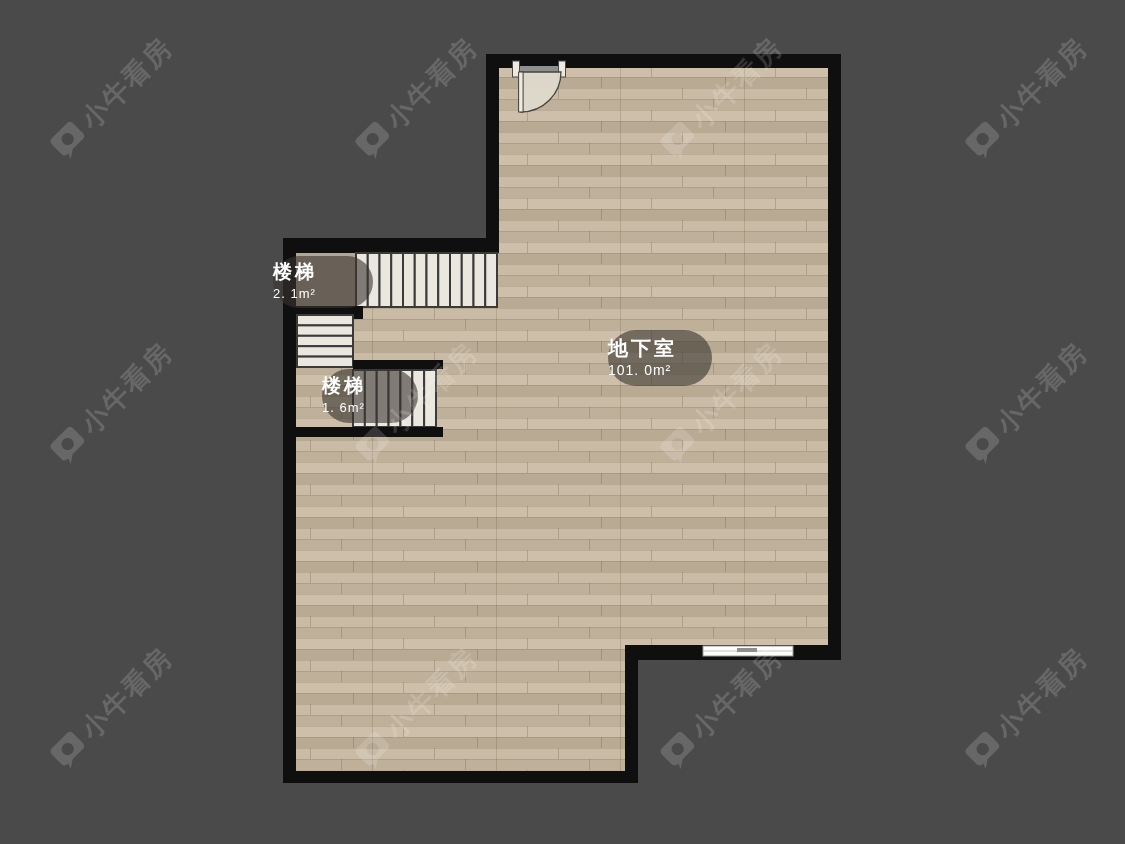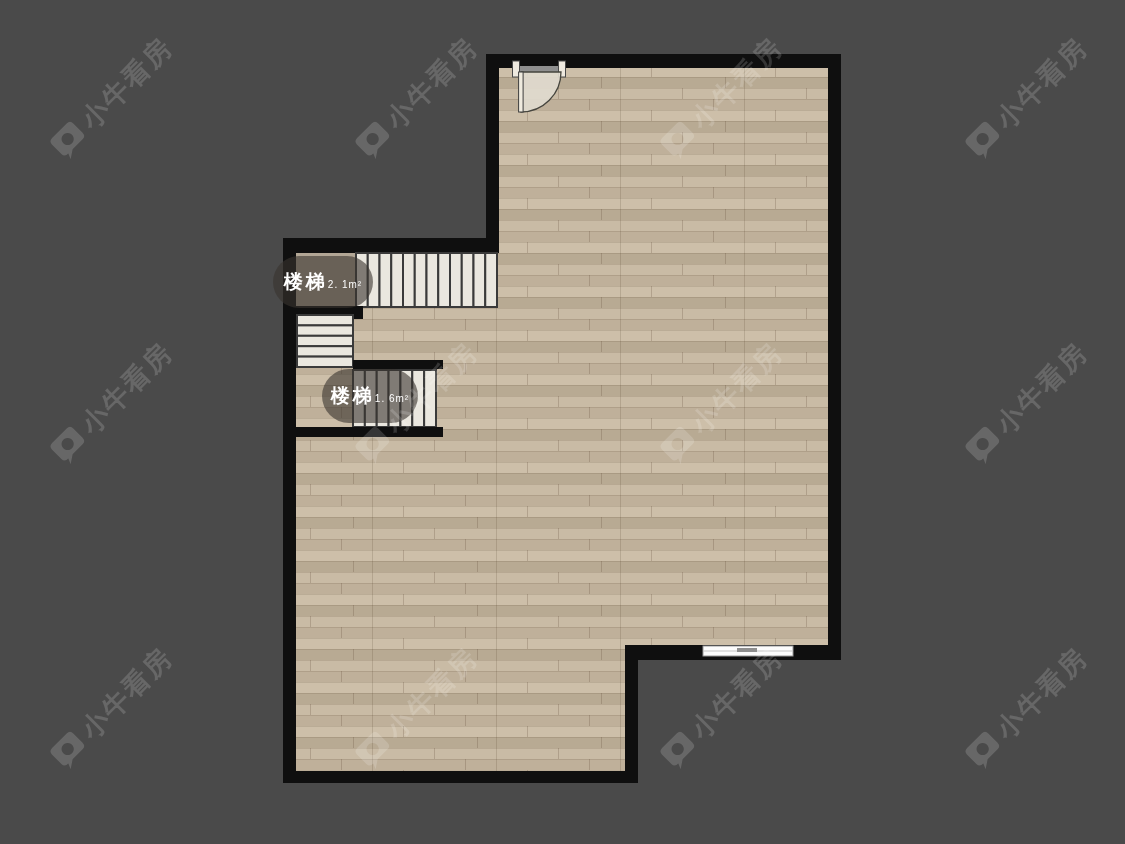"楼梯" .room-label { align-items: center -> flex-start; flex-direction: none -> column }
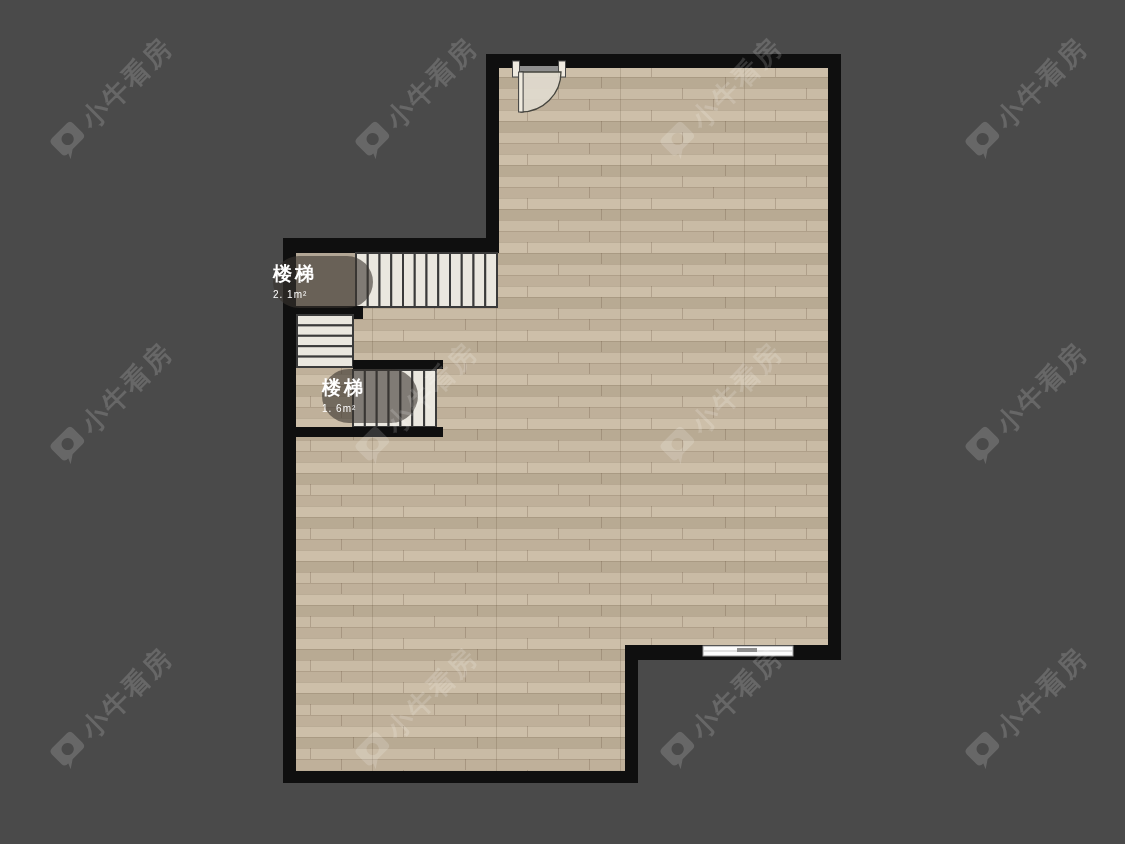"2. 1m²" .room-area { font-size: 10px -> 13px }
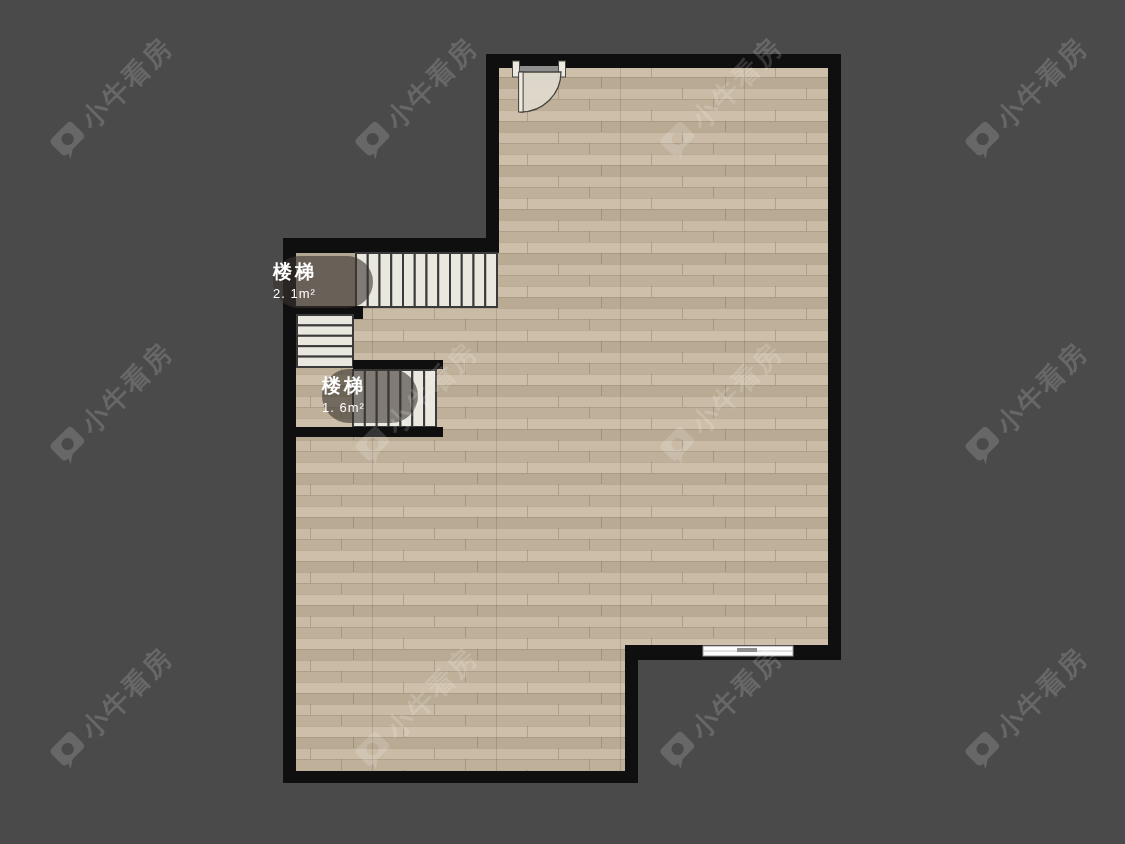"地下室" div.room-label { html: none -> <div> <span>地下室</span> <span>101. 0m²</span> </div> }
